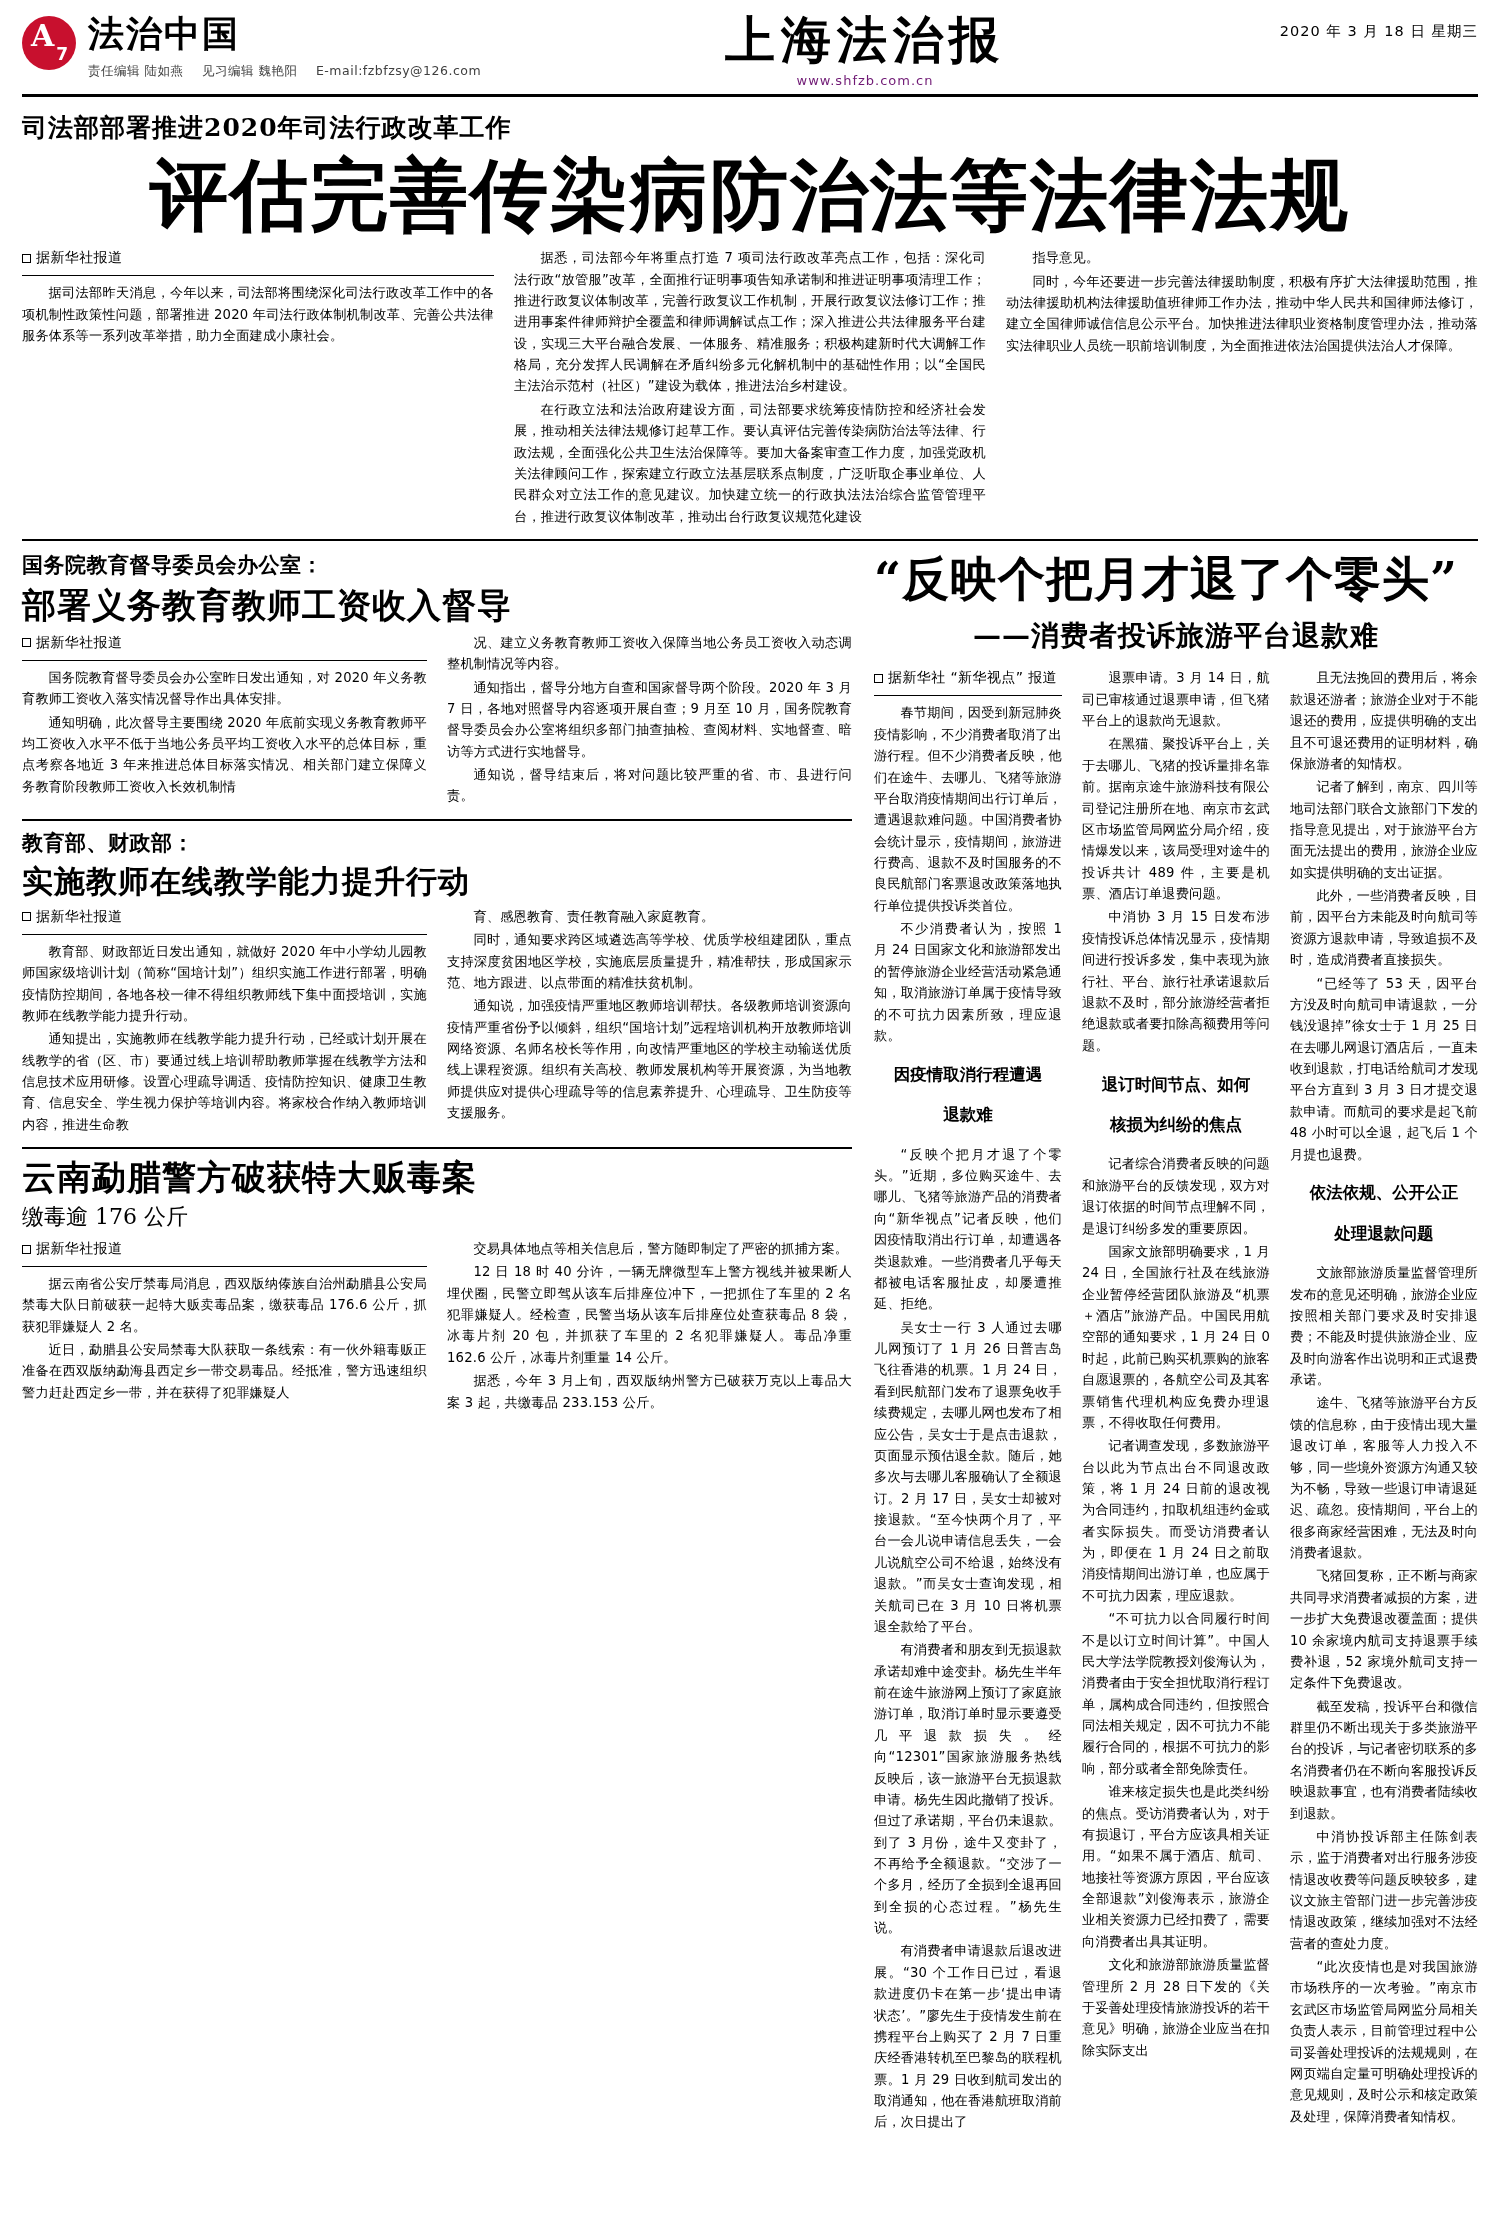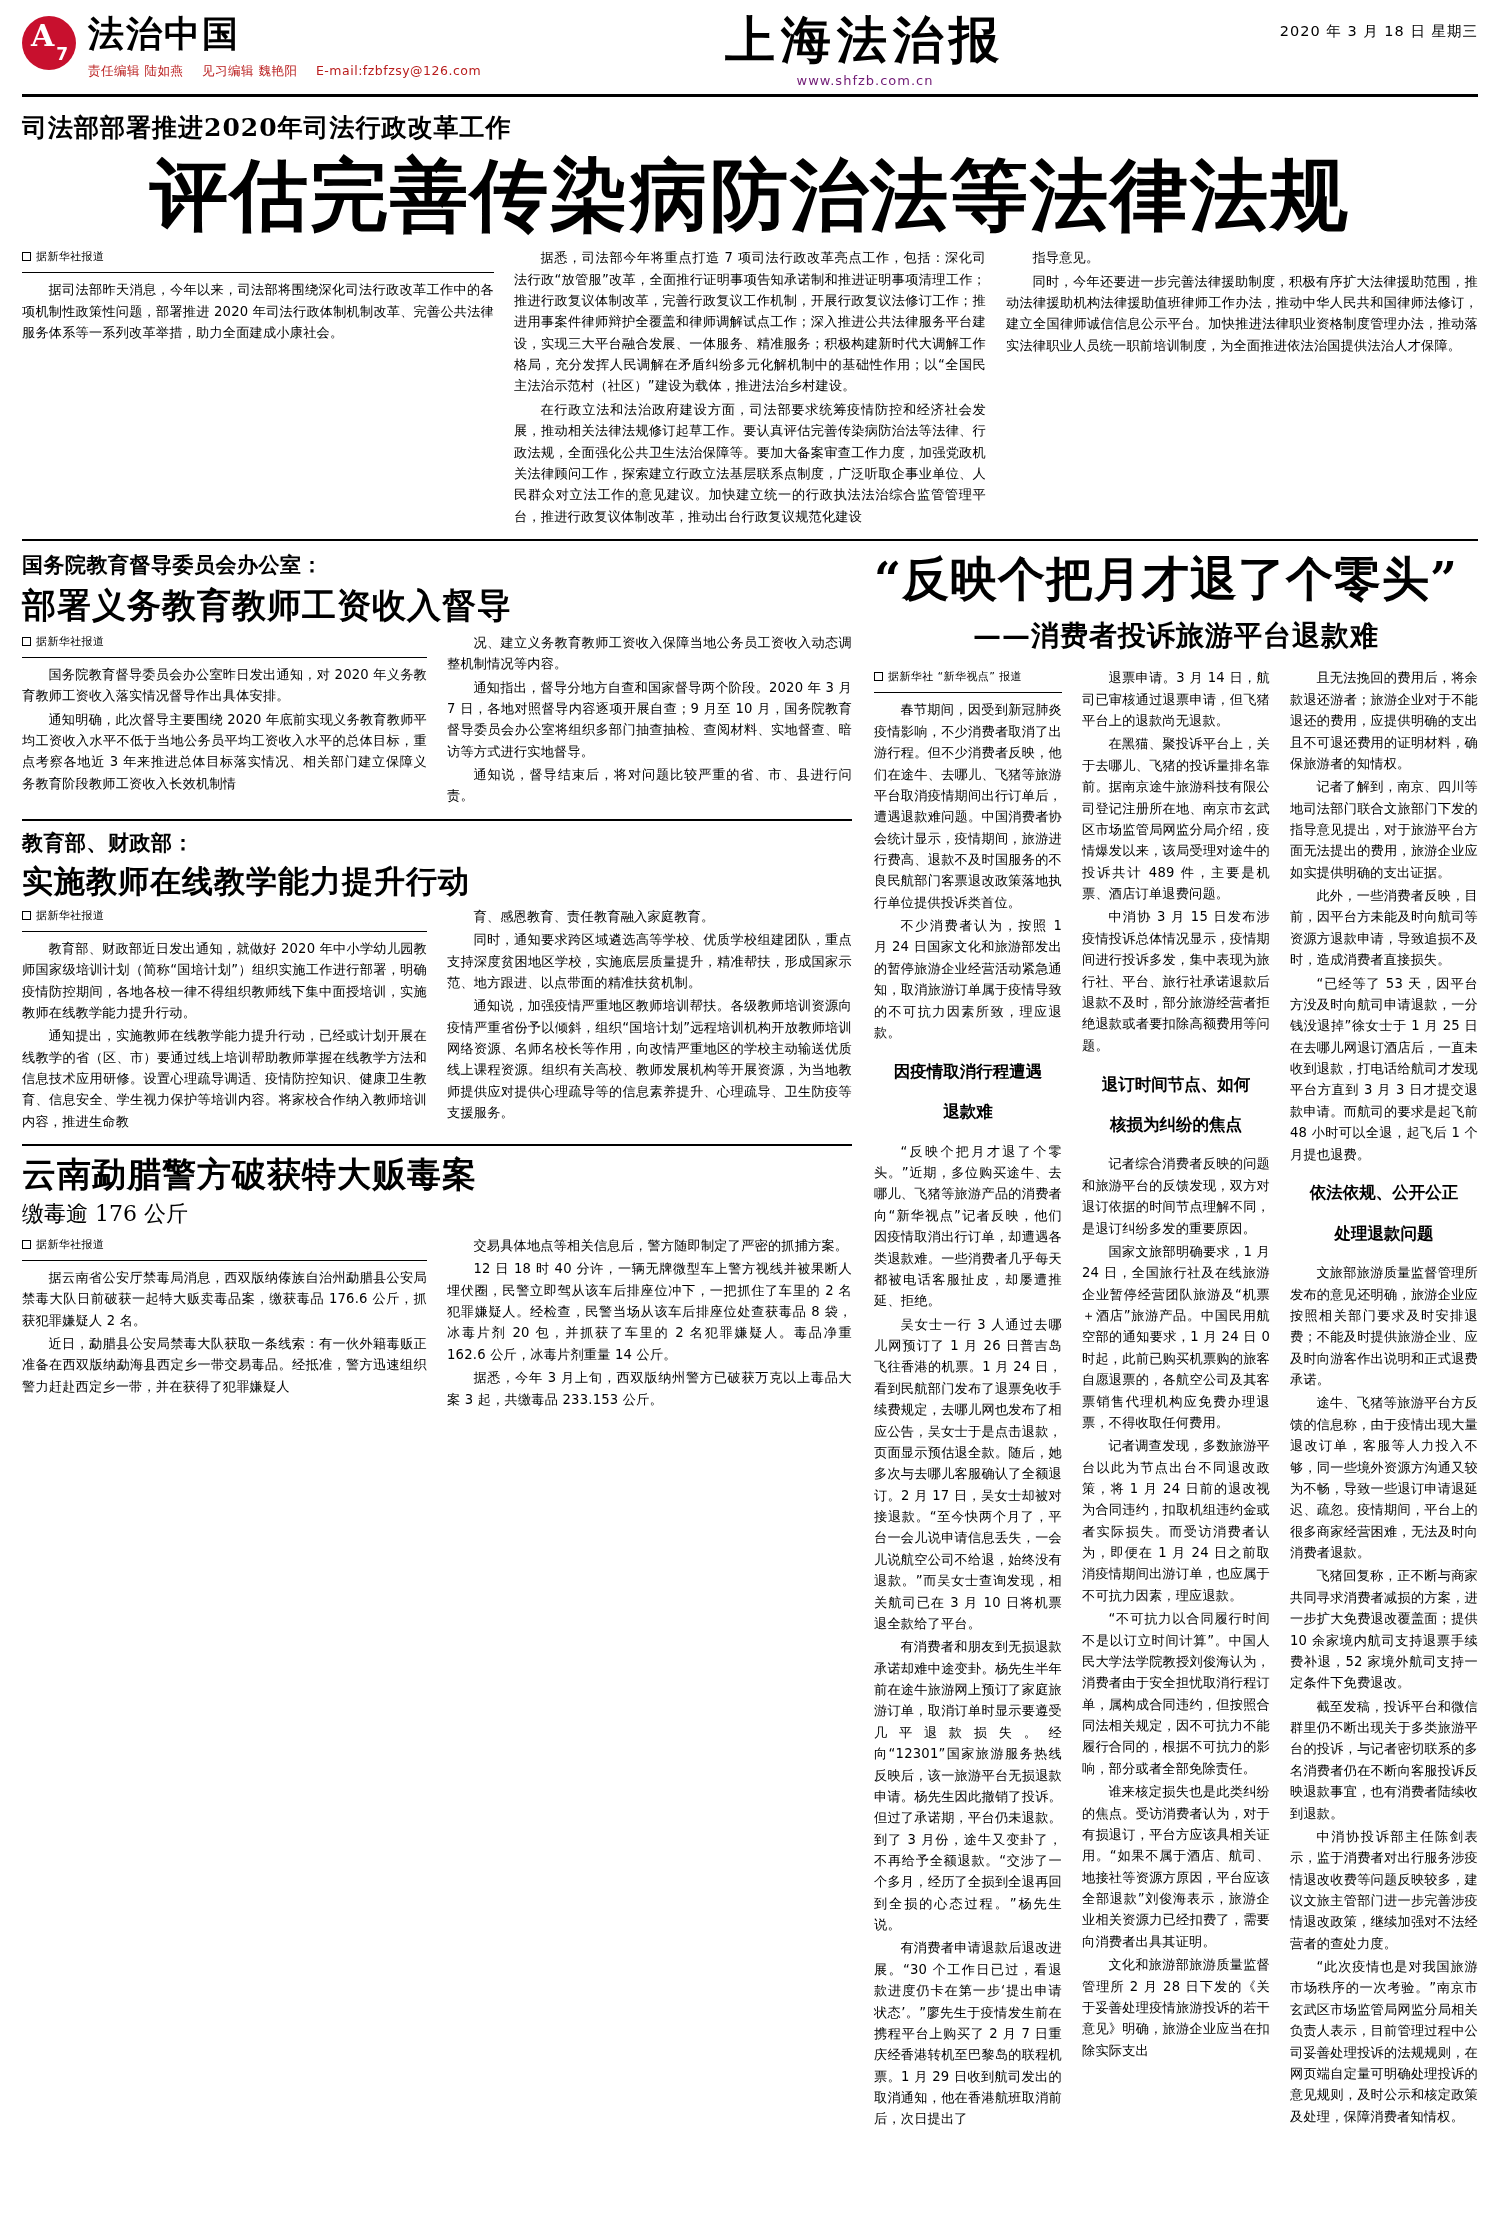"责任编辑 陆如燕 见习编辑 魏艳阳 E-mail:fzbfzsy@126.com" .mh-credits { color: #b91c1c -> #404040 }
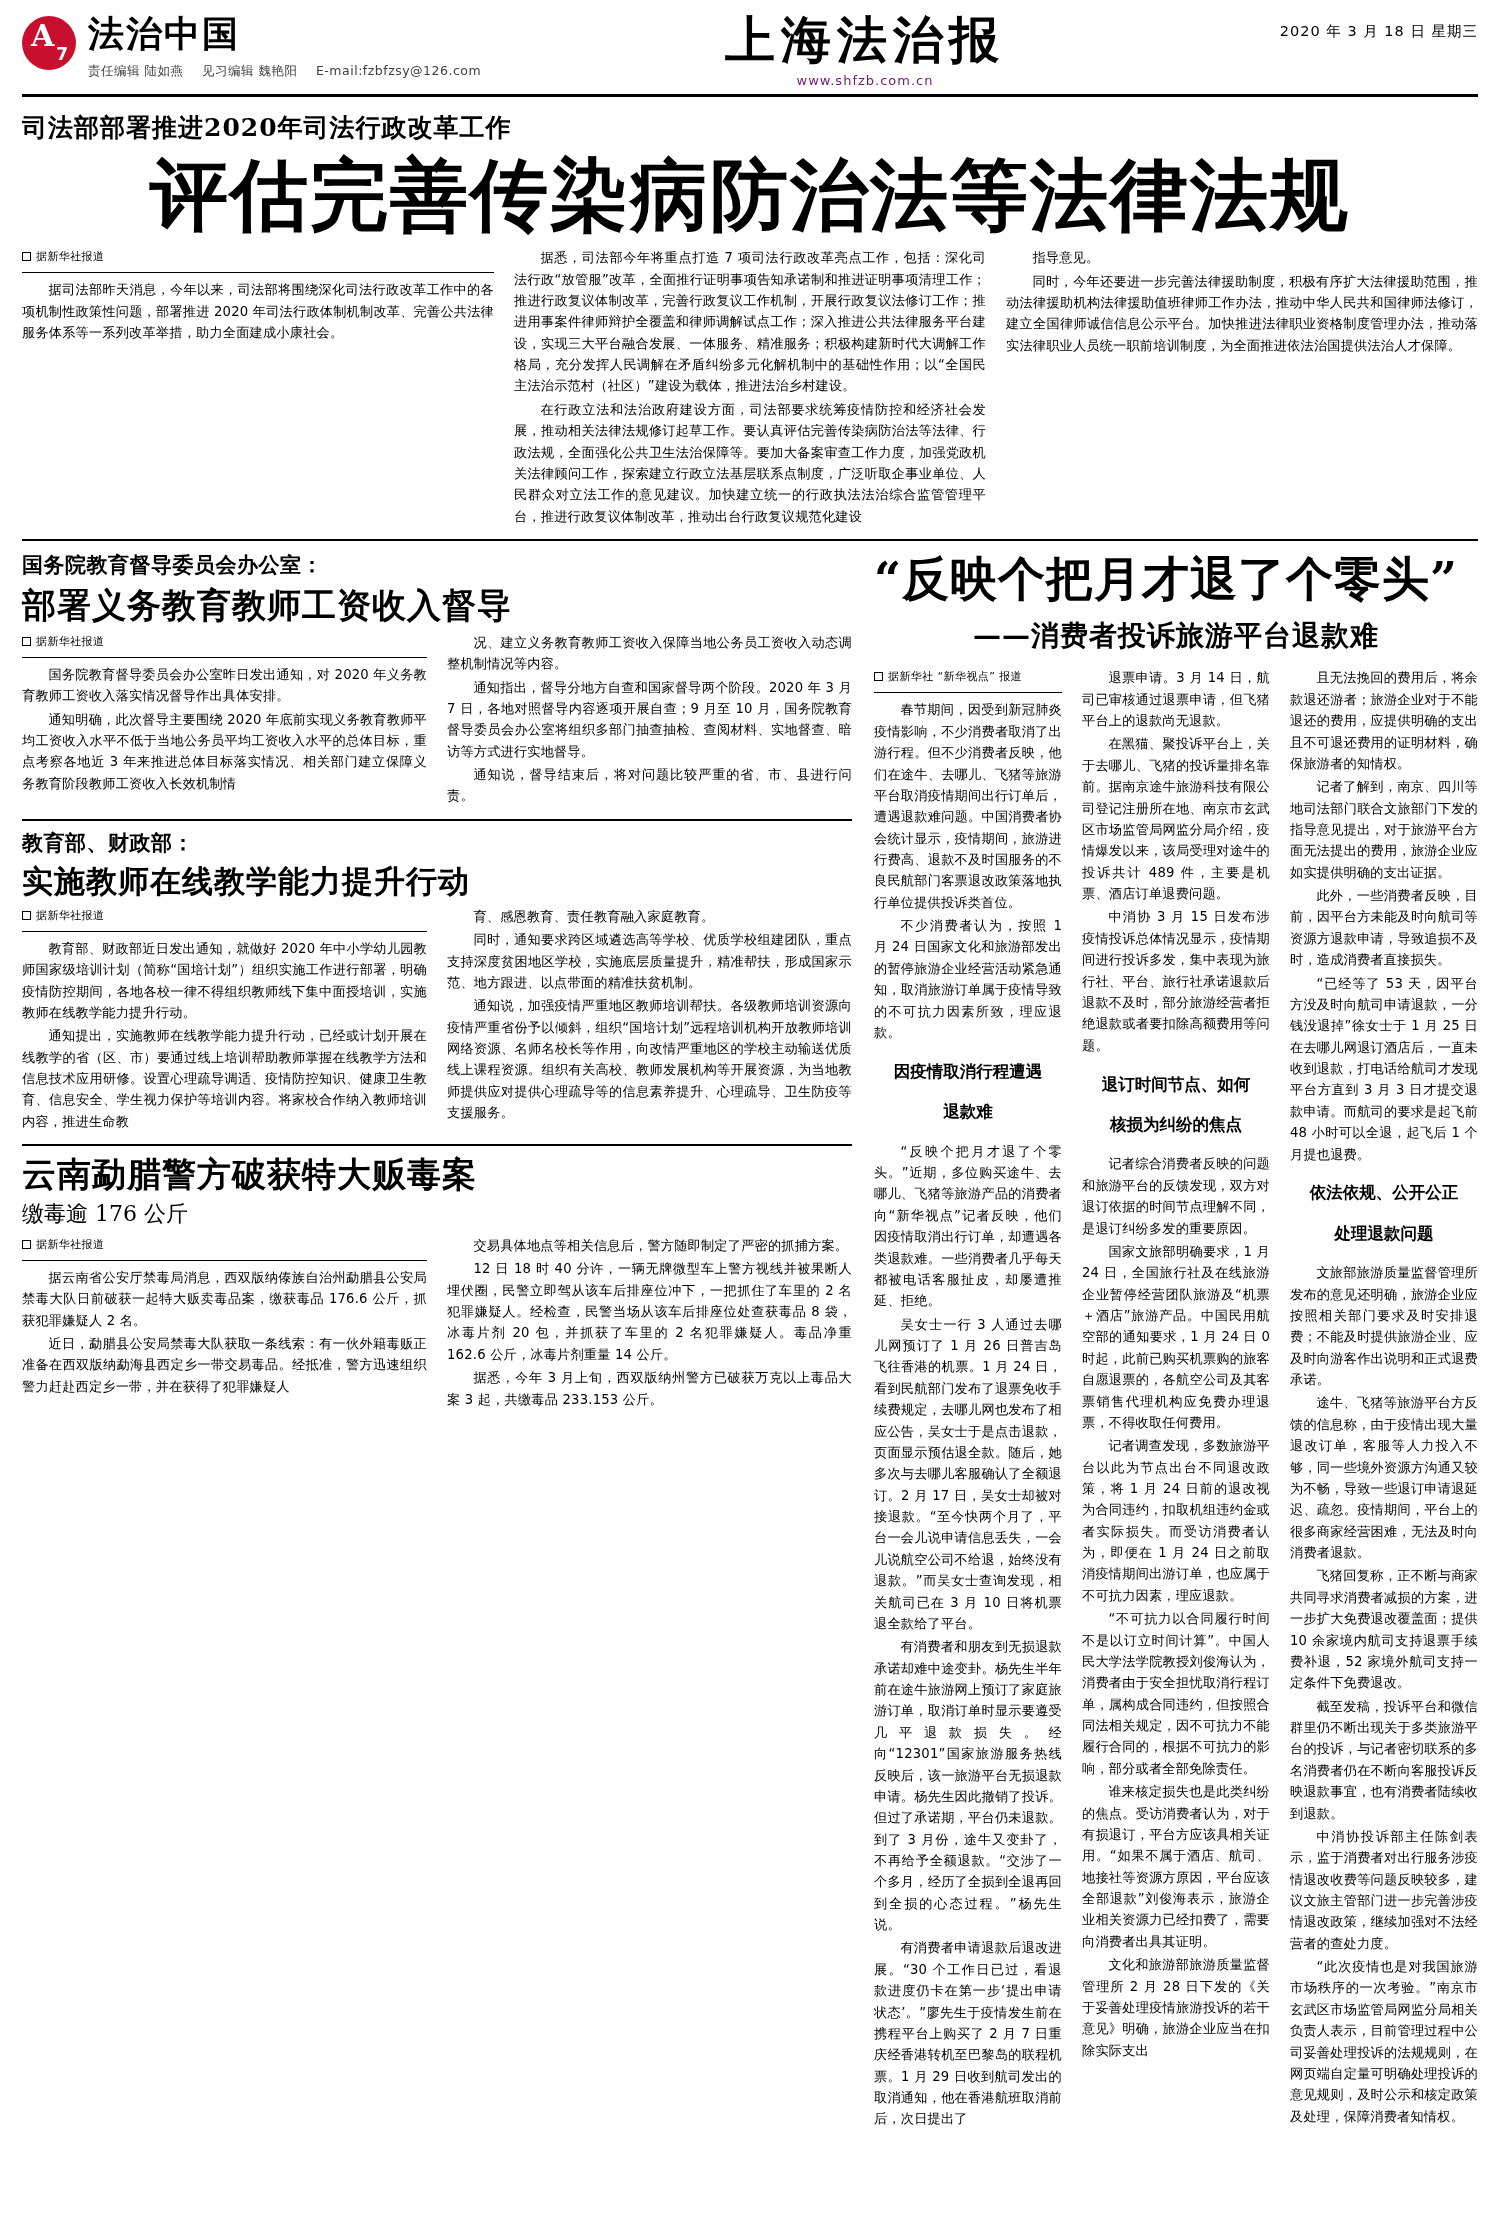"据新华社报道" .src { font-size: 11px -> 14px }
